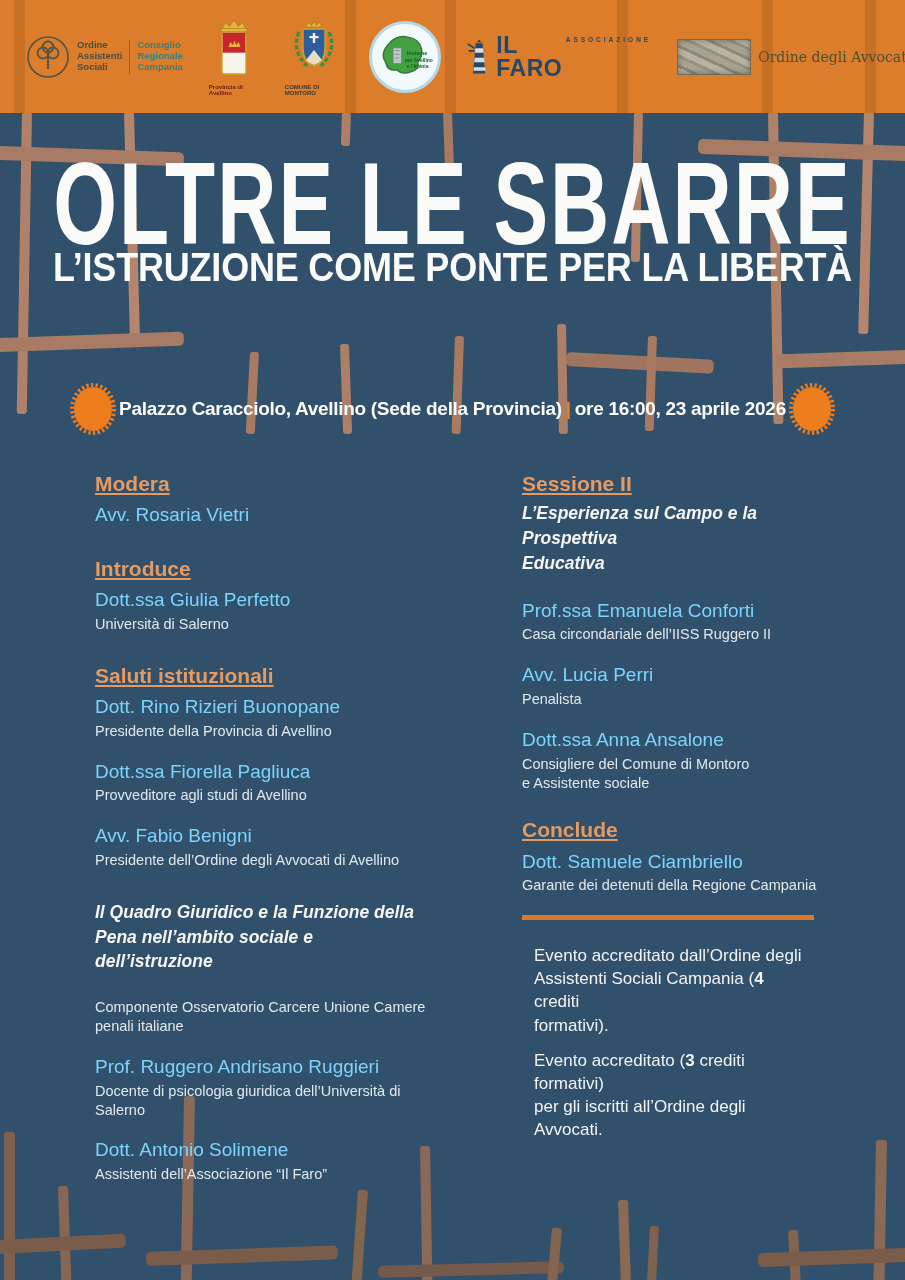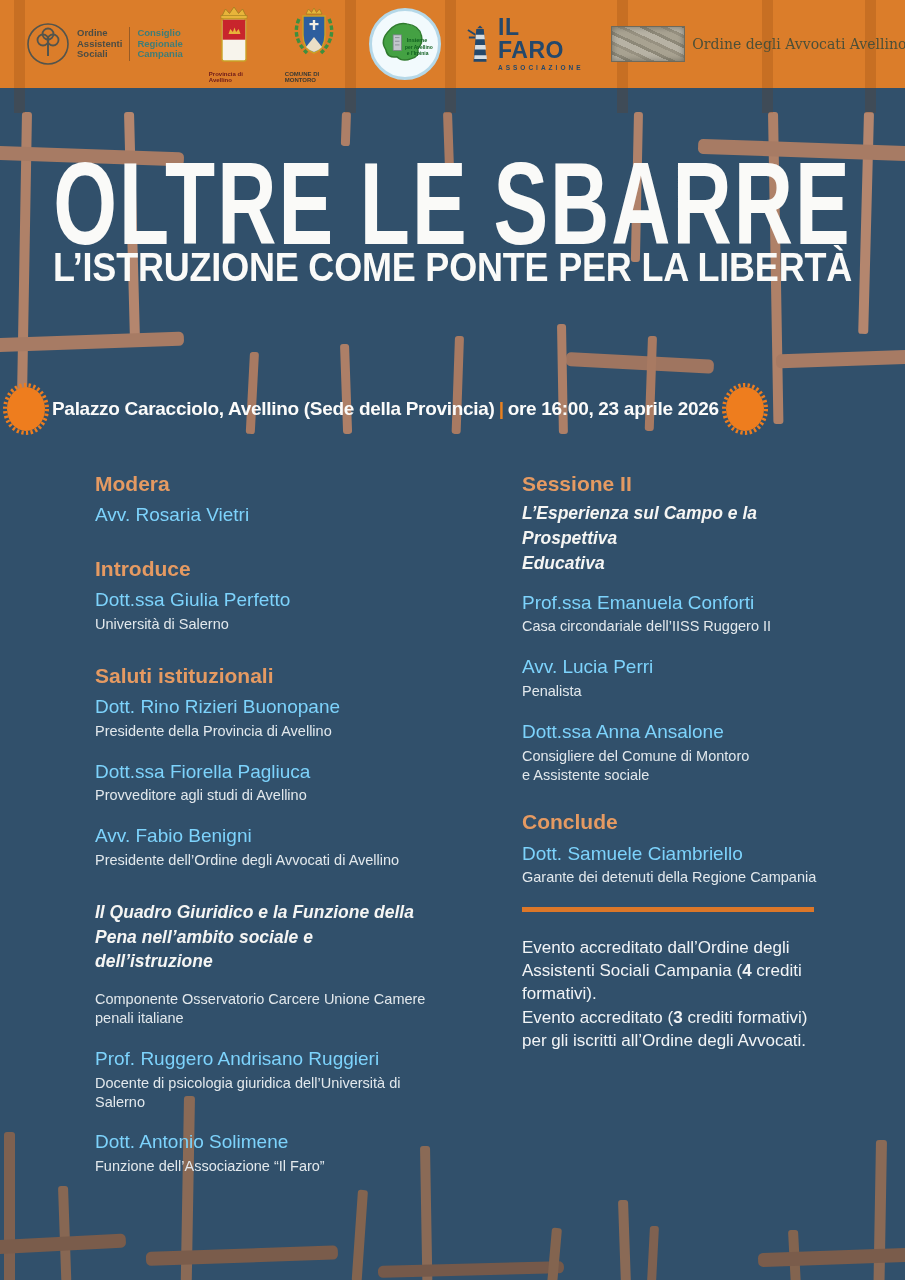"Ordine" .header { height: 88px -> 113px }
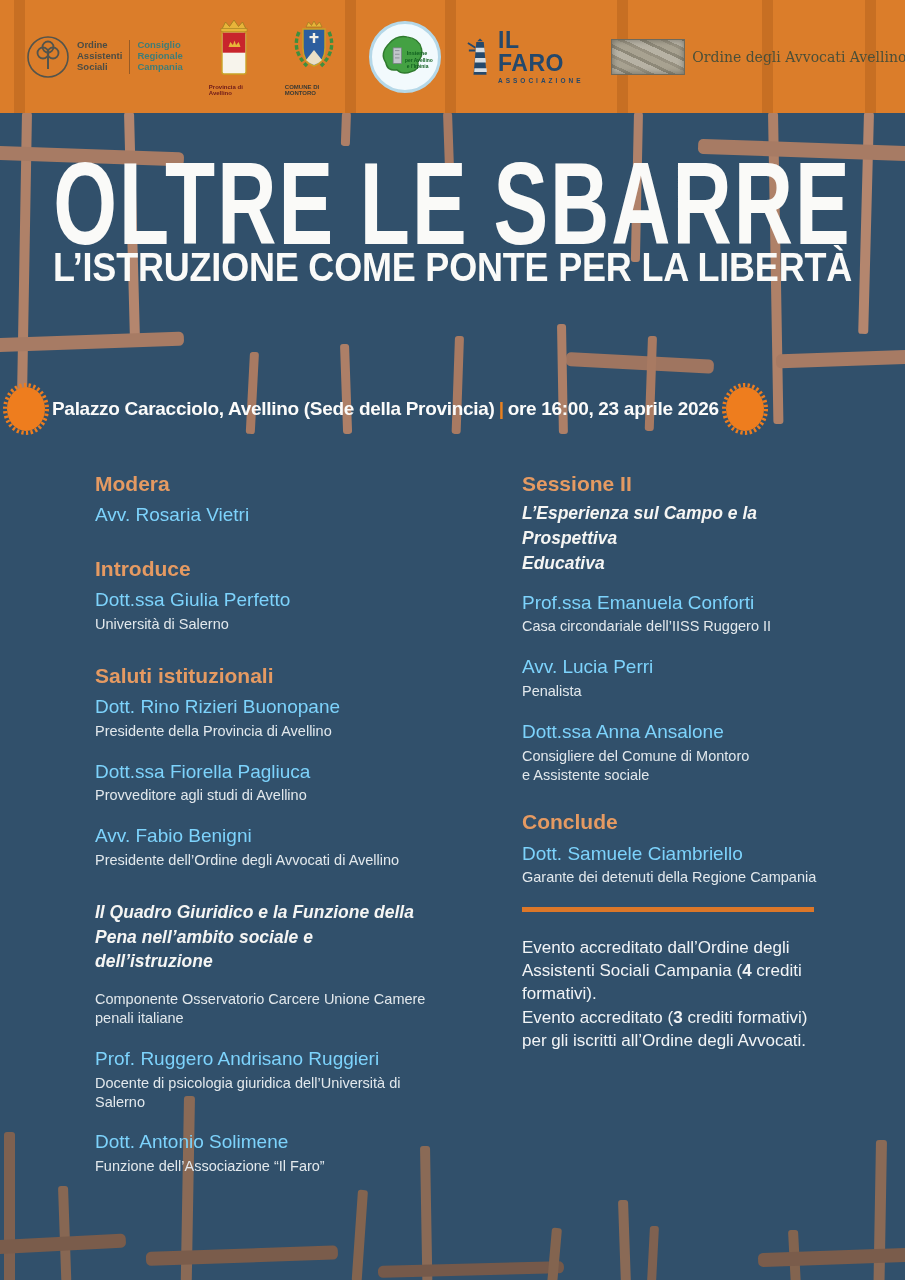"IL FARO" .faro-text { flex-direction: column -> row }
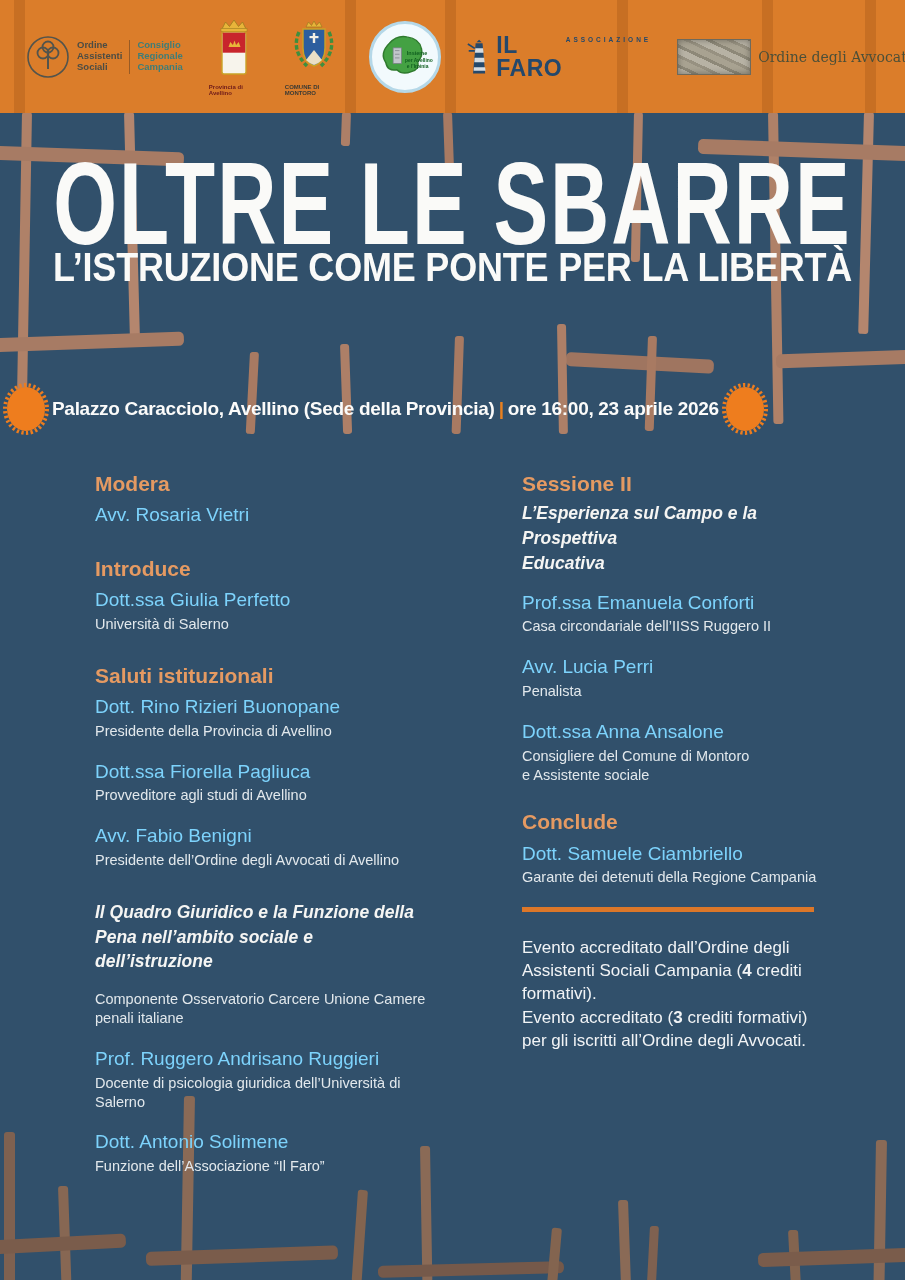"Palazzo Caracciolo, Avellino (Sede della" .venue { justify-content: flex-start -> center }
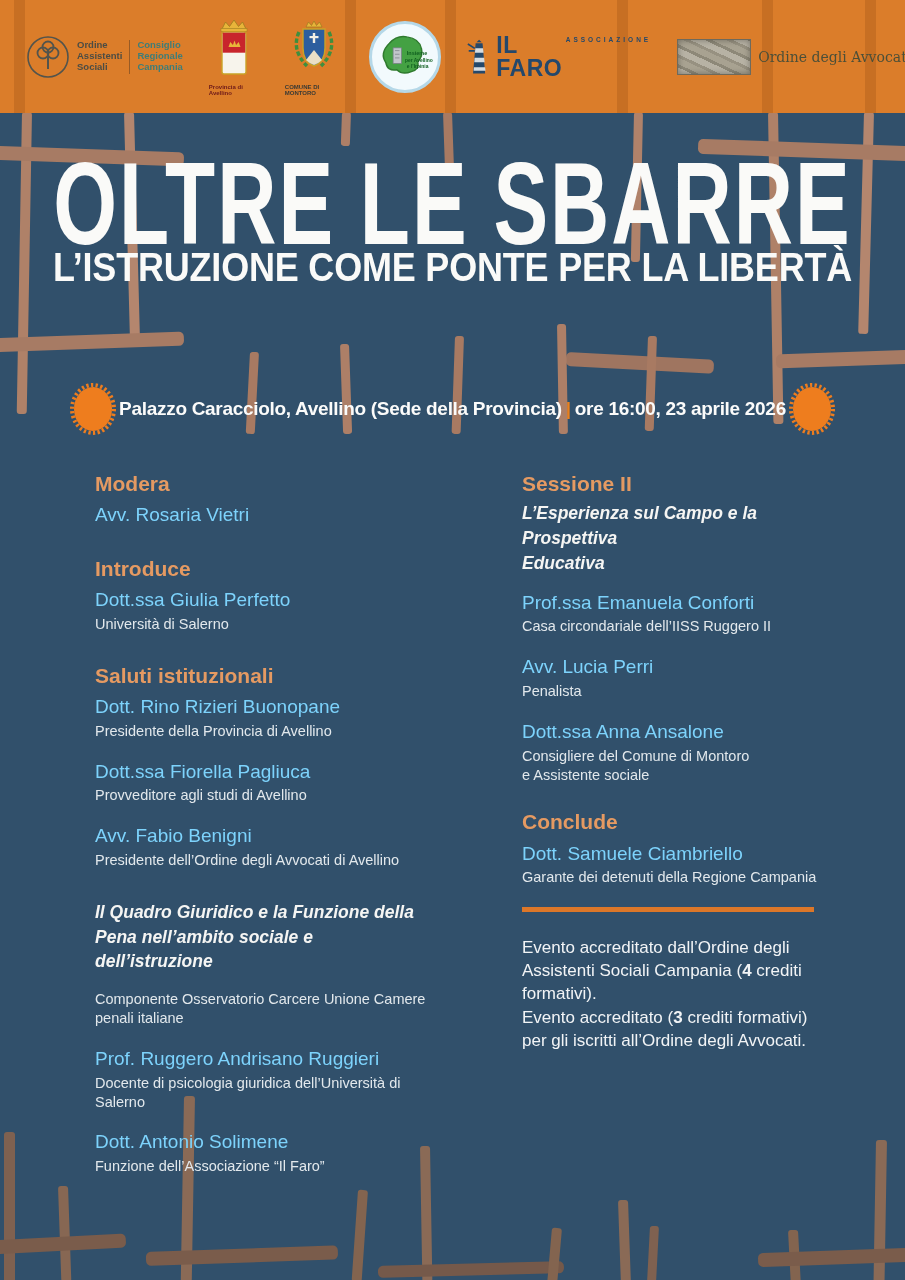"Modera" .h { text-decoration: none -> underline }
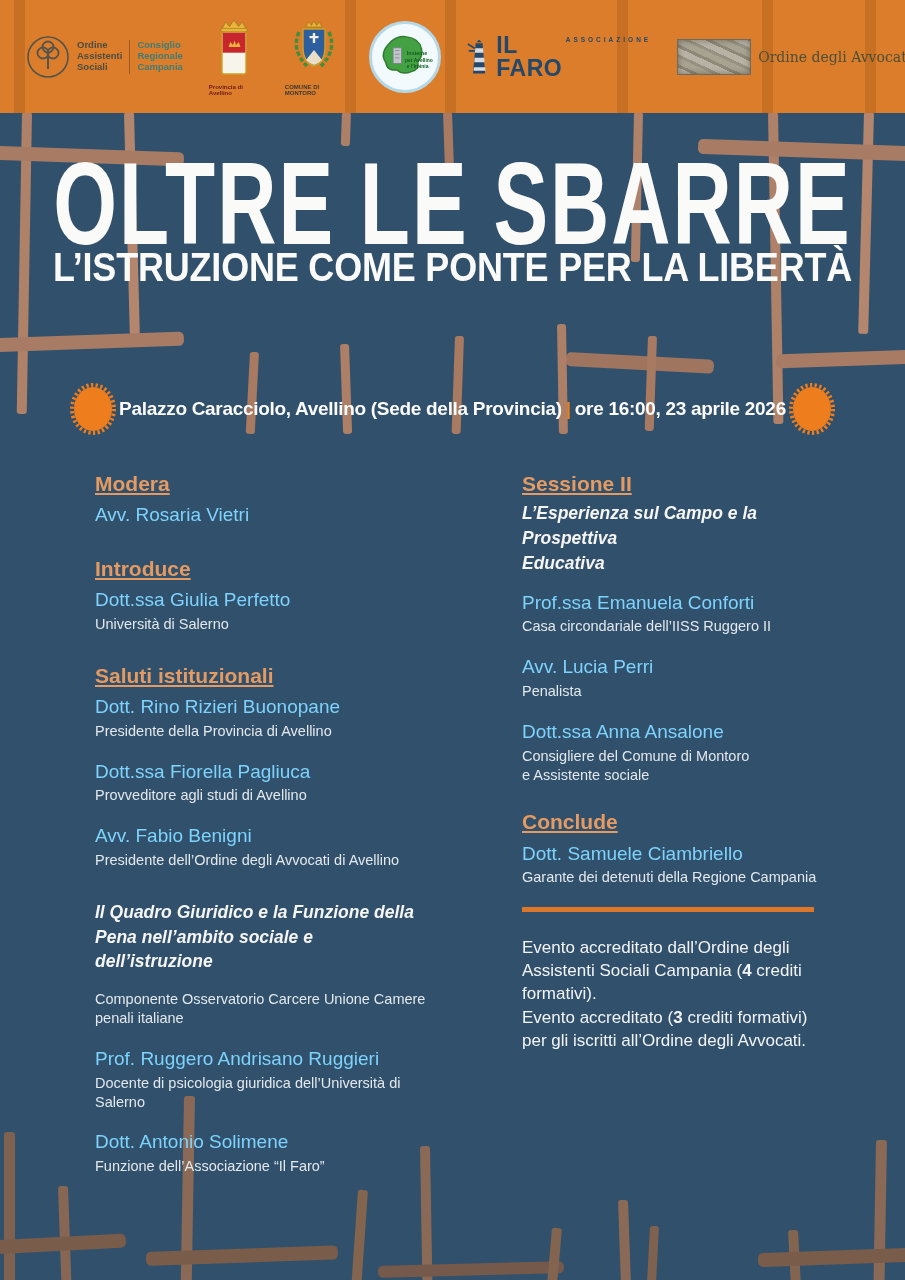"Prof.ssa Emanuela Conforti" .sub + .entry { margin-top: 16px -> 24px }
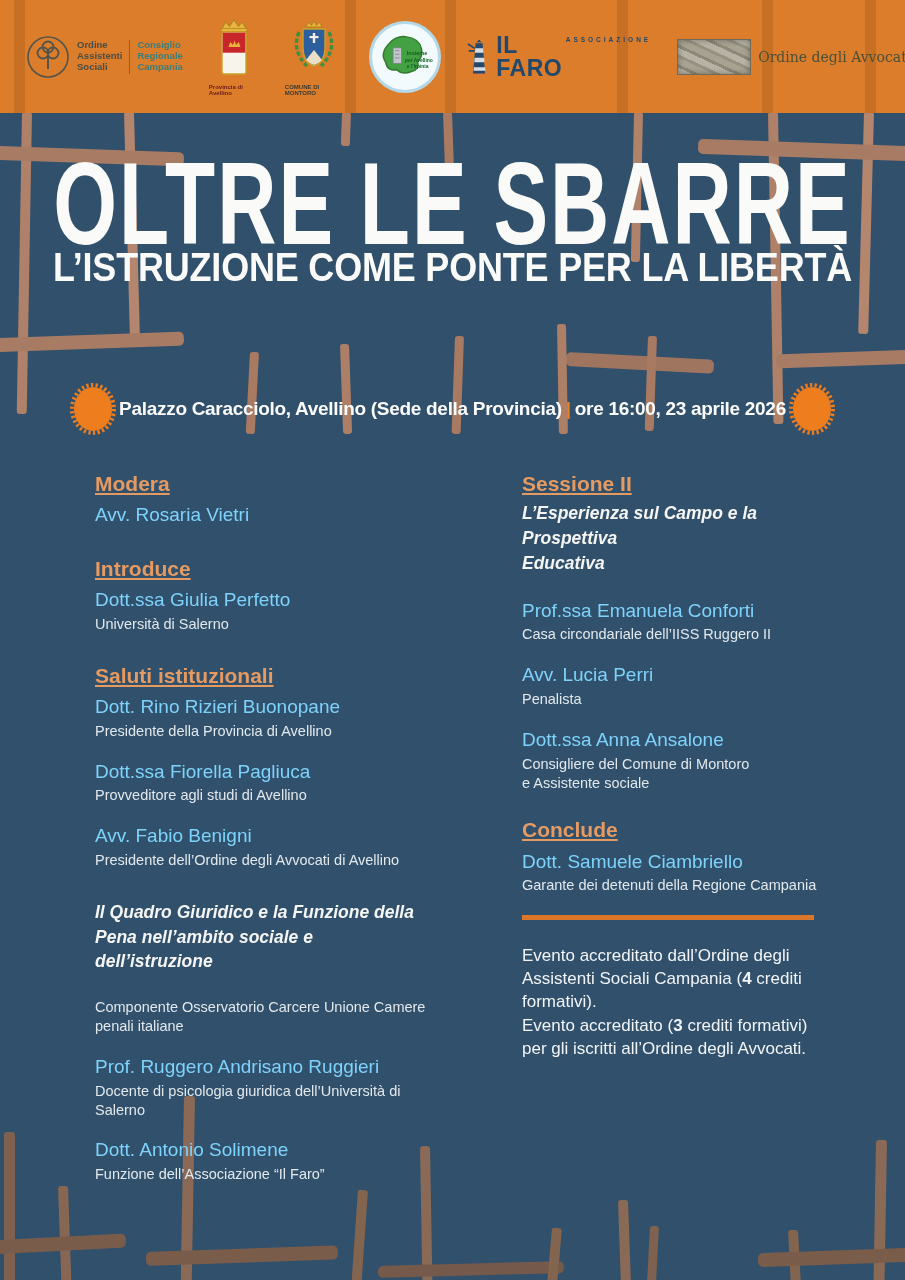"Evento accreditato dall’Ordine degli" .note { margin: 0 -> 12px }
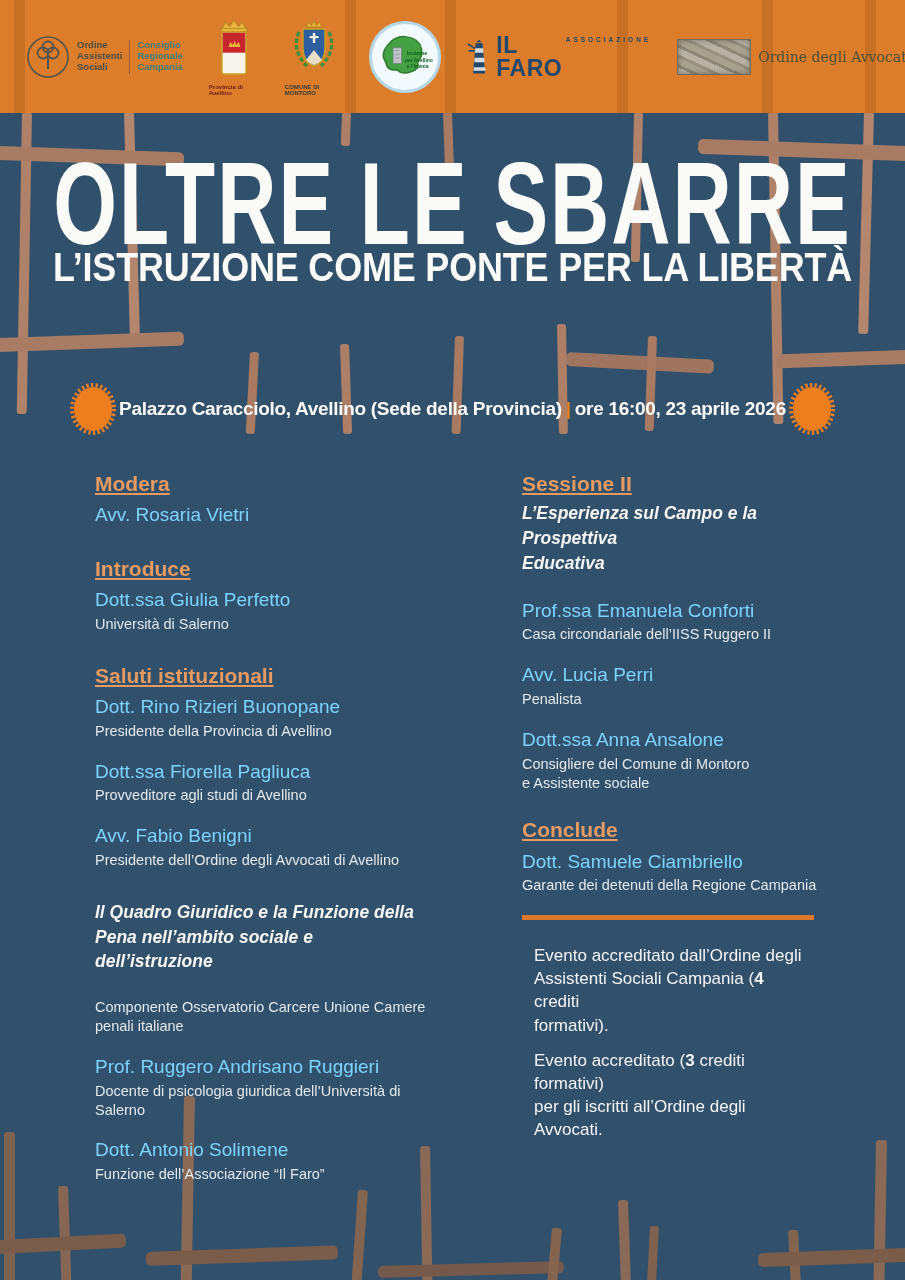"Funzione dell’Associazione “Il Faro”" div.role { text: Funzione -> Assistenti }
